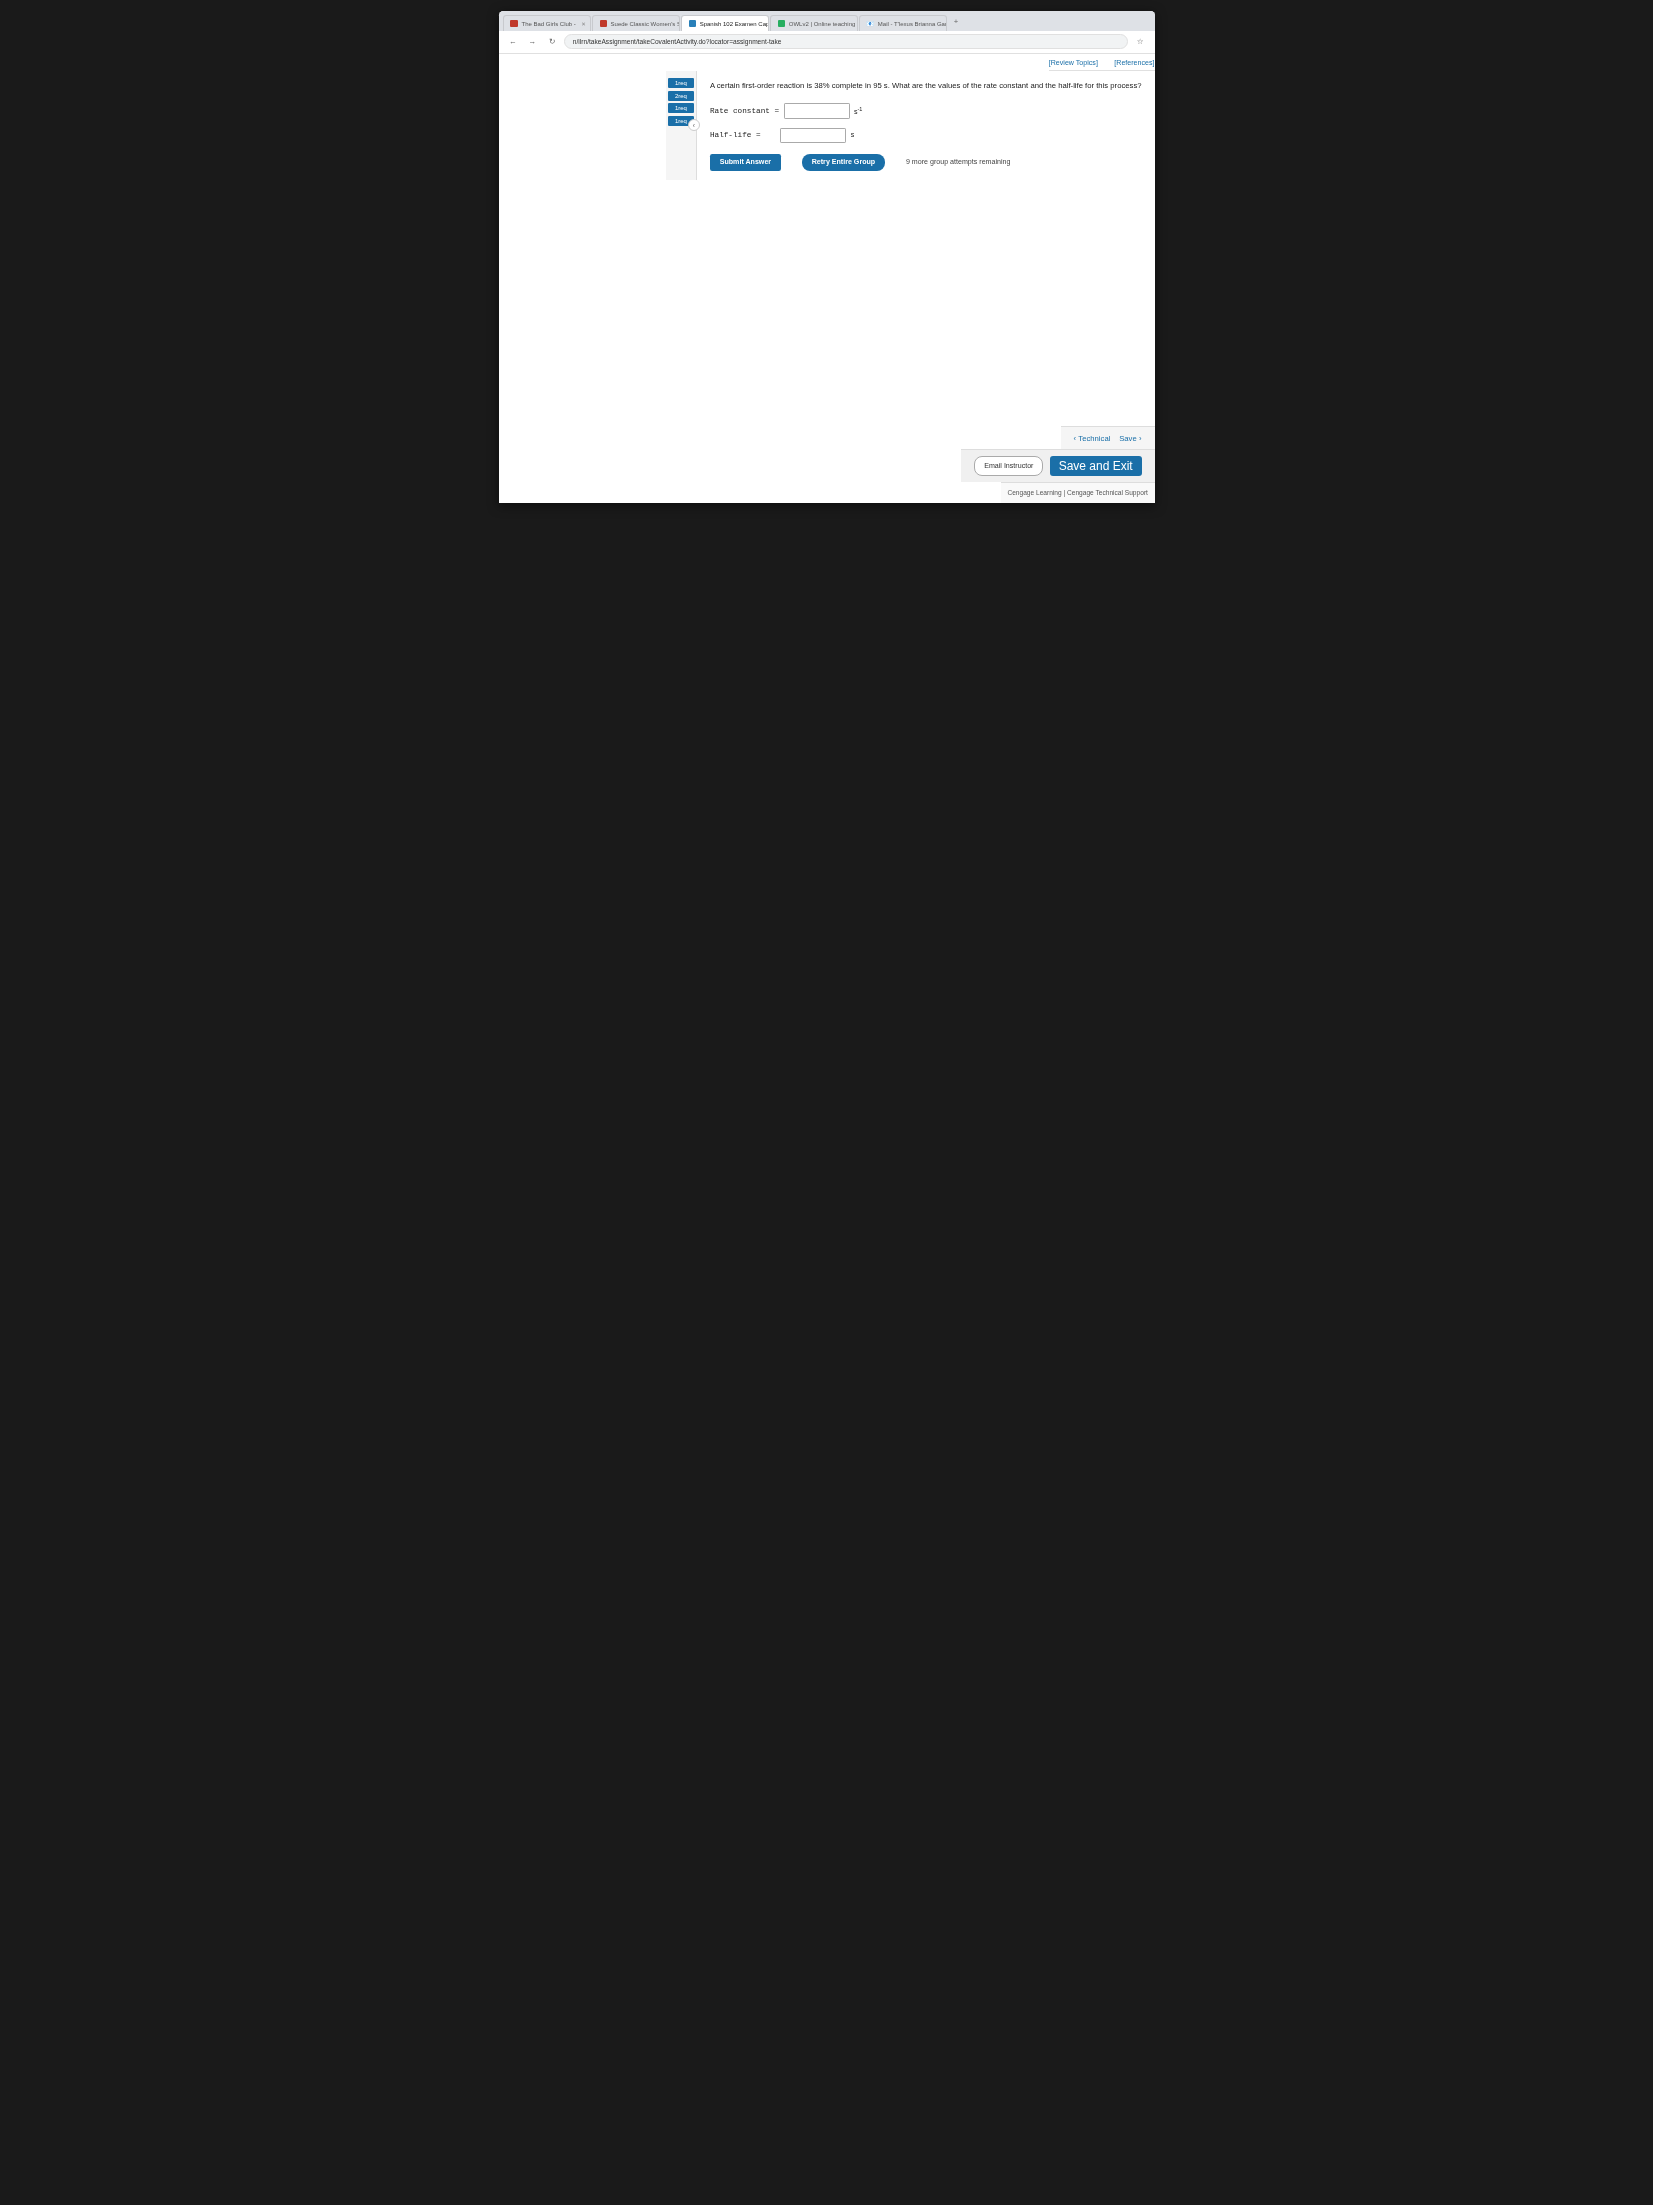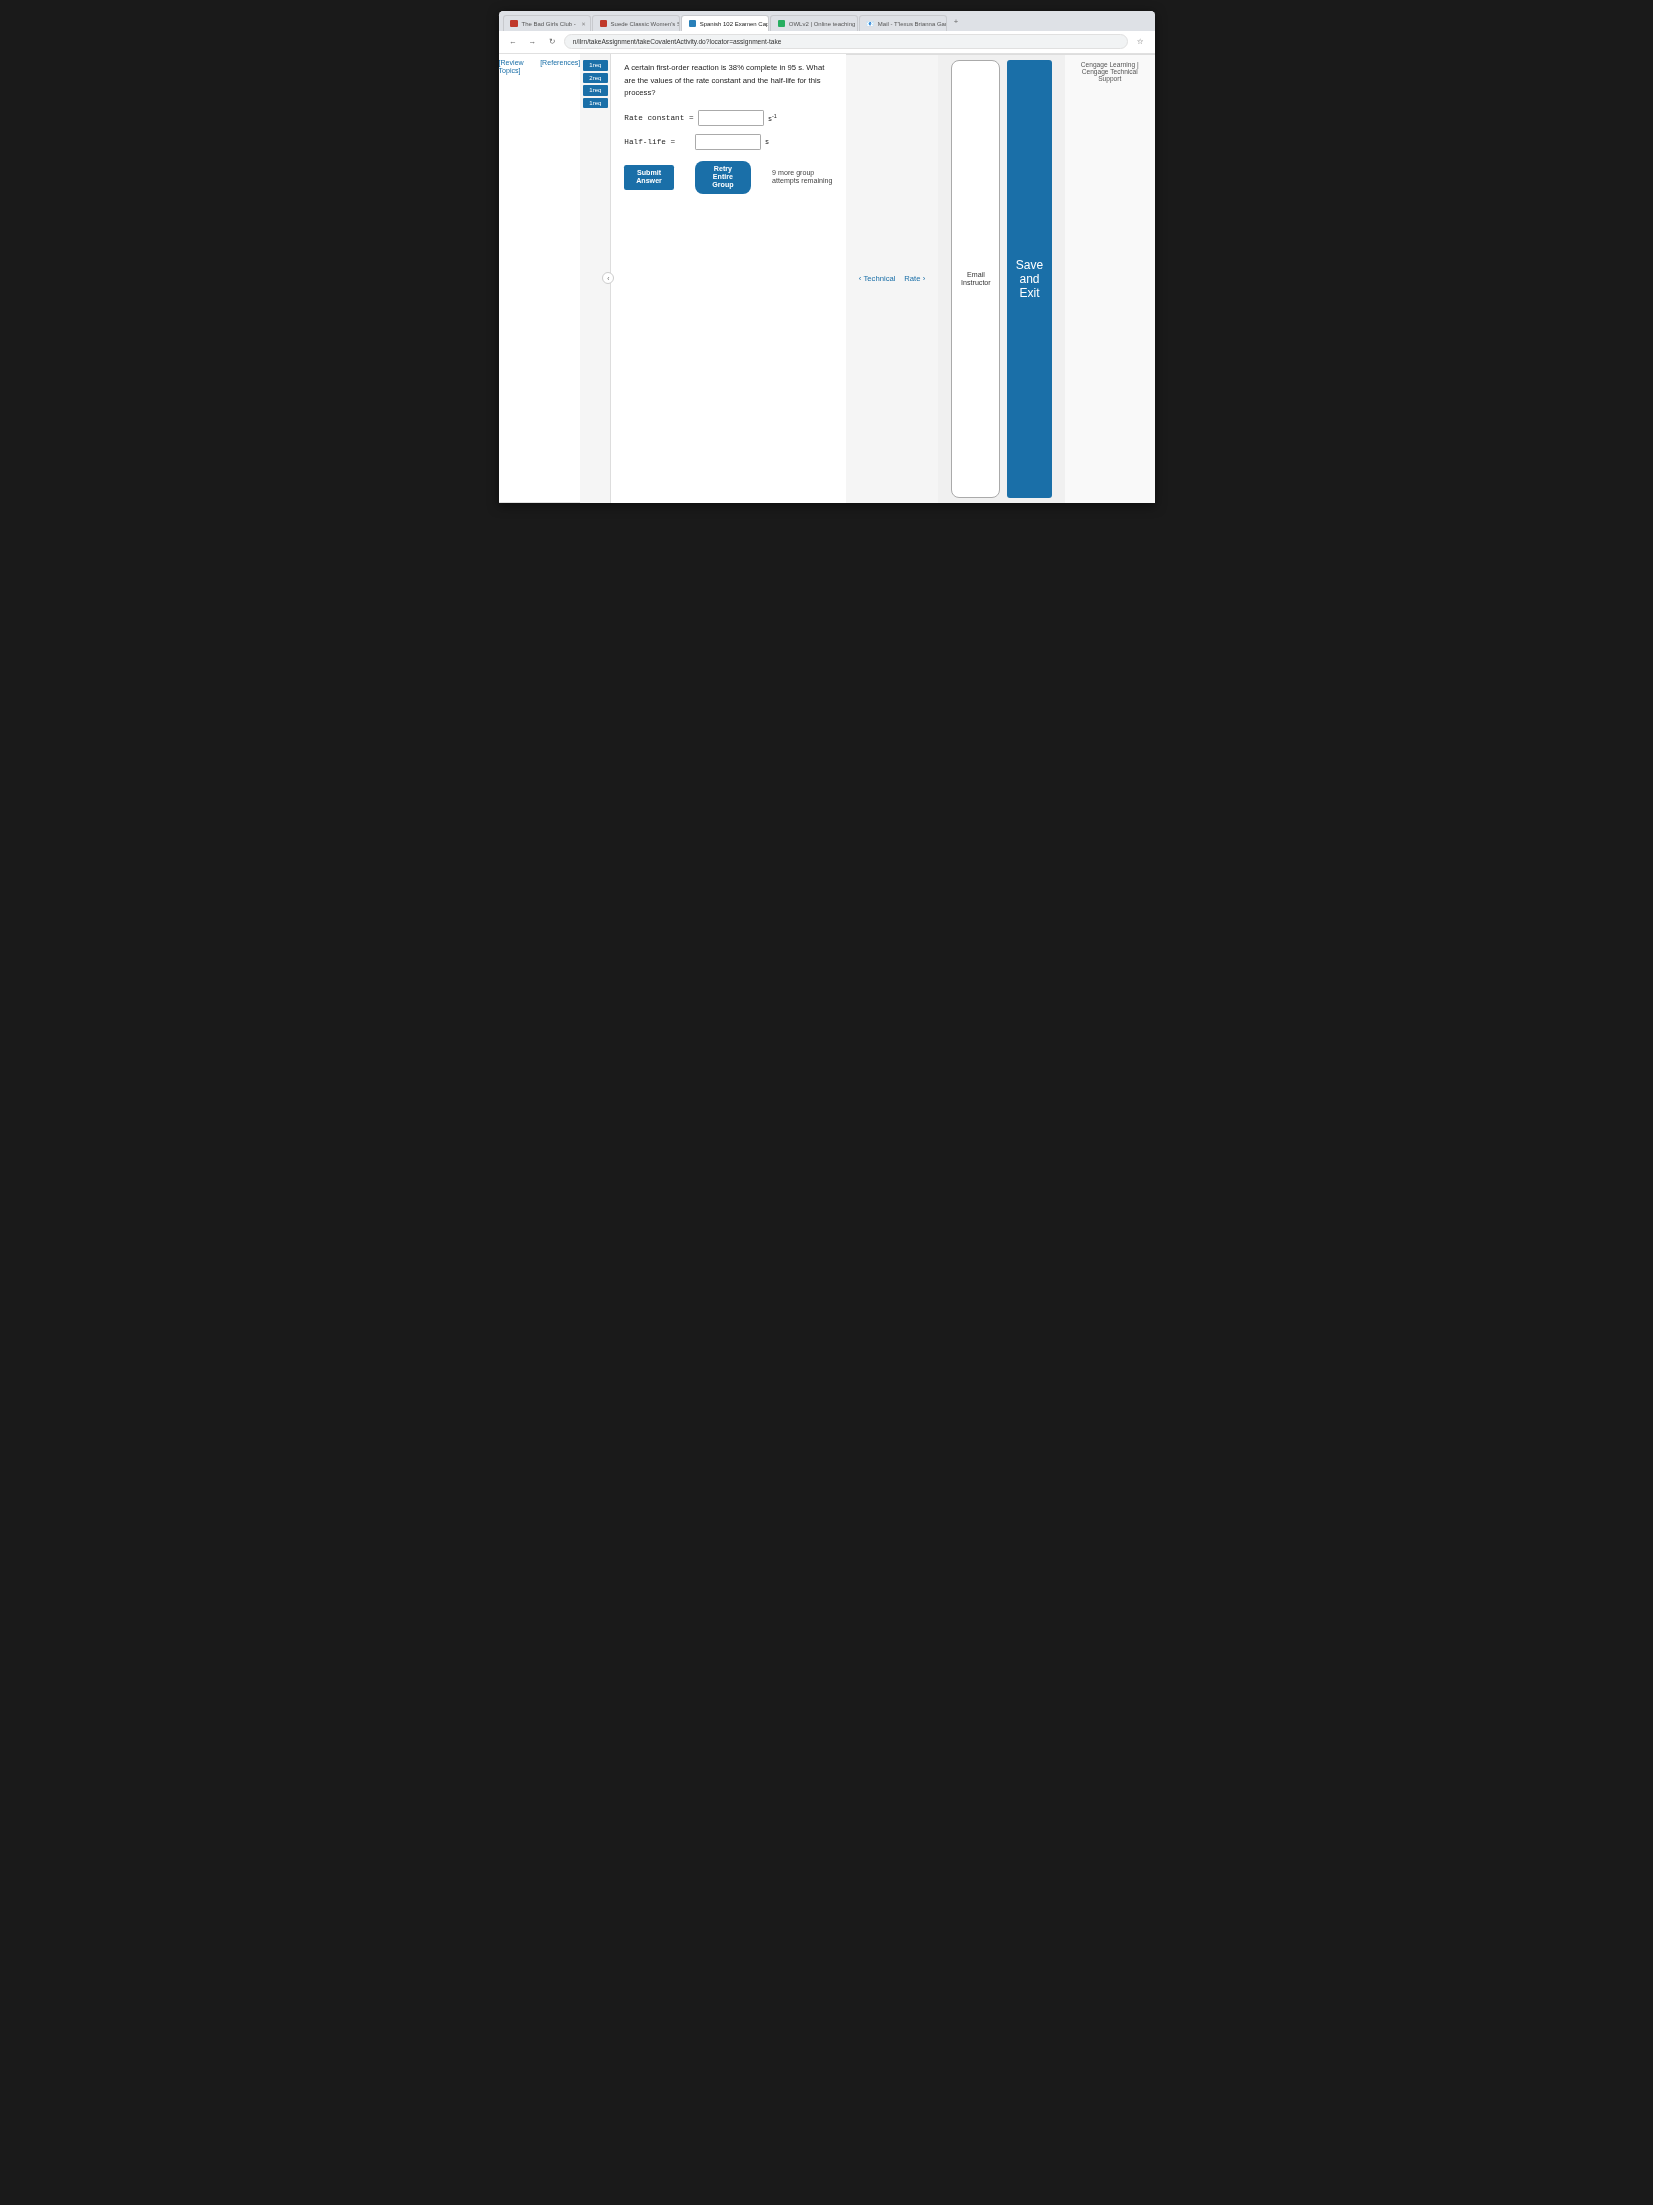"A certain first-order reaction is" .content-area { align-items: none -> flex-end; flex-direction: row -> column }
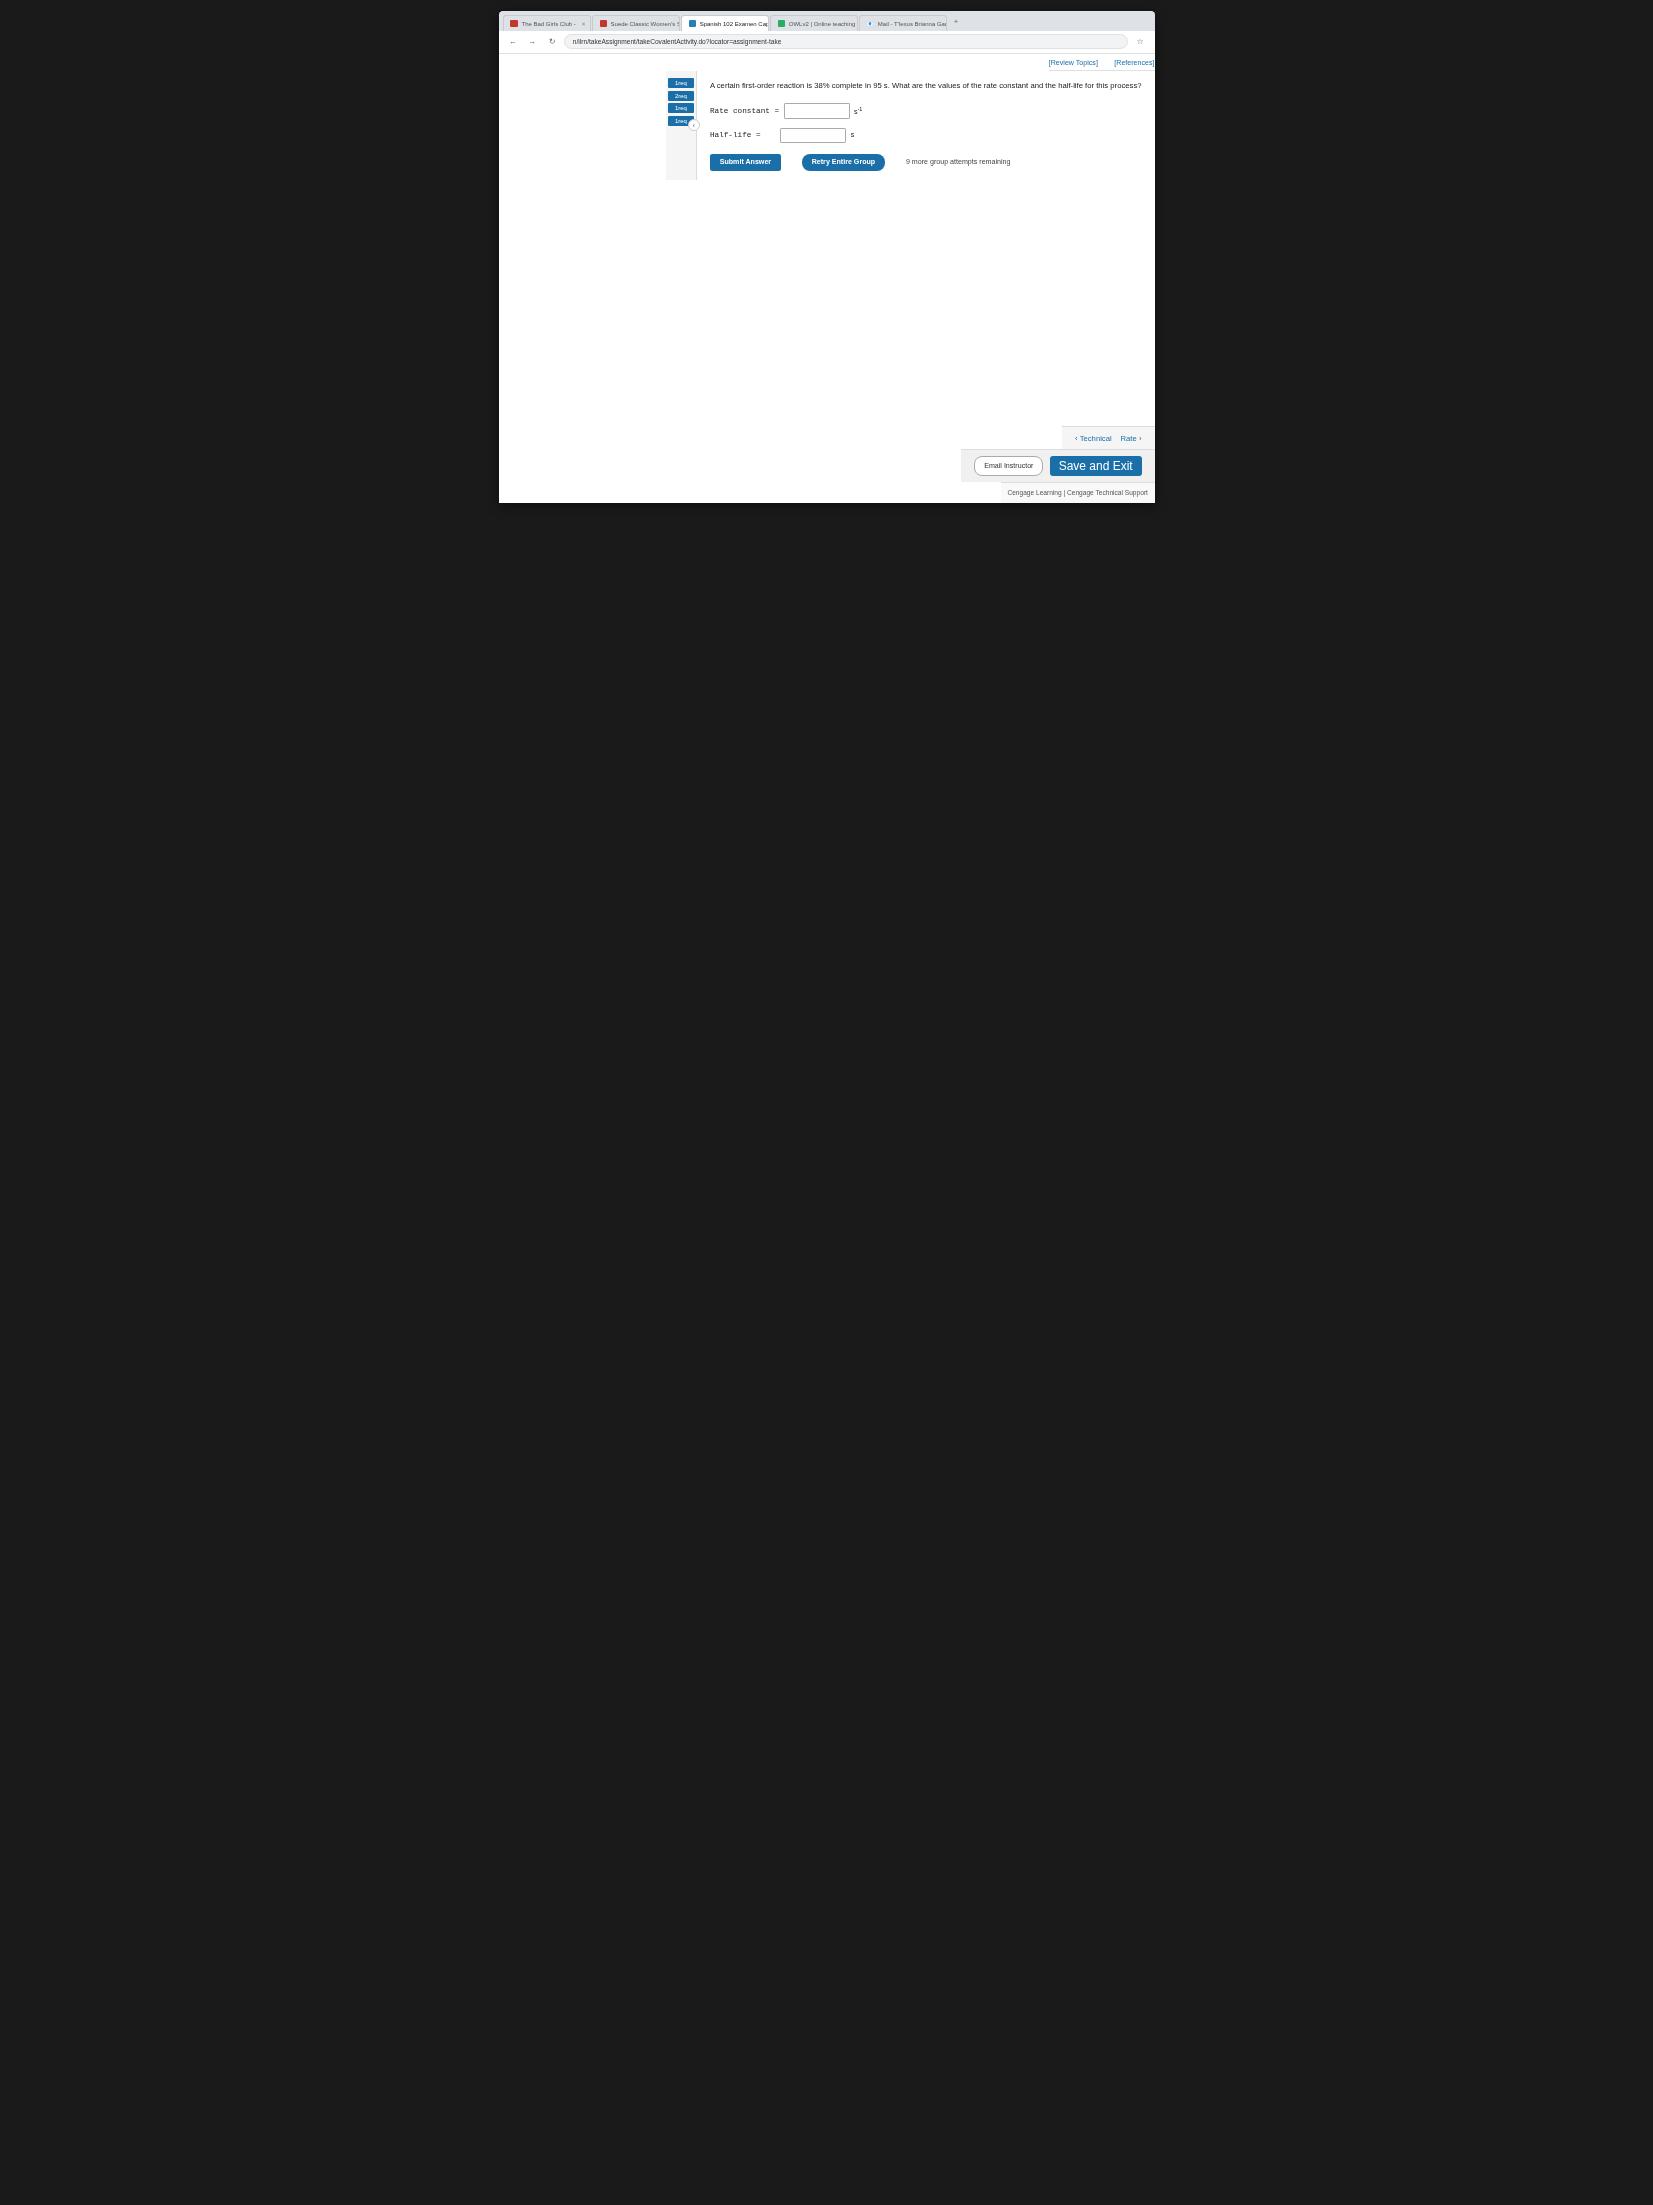"Rate" span { text: Rate -> Save }
